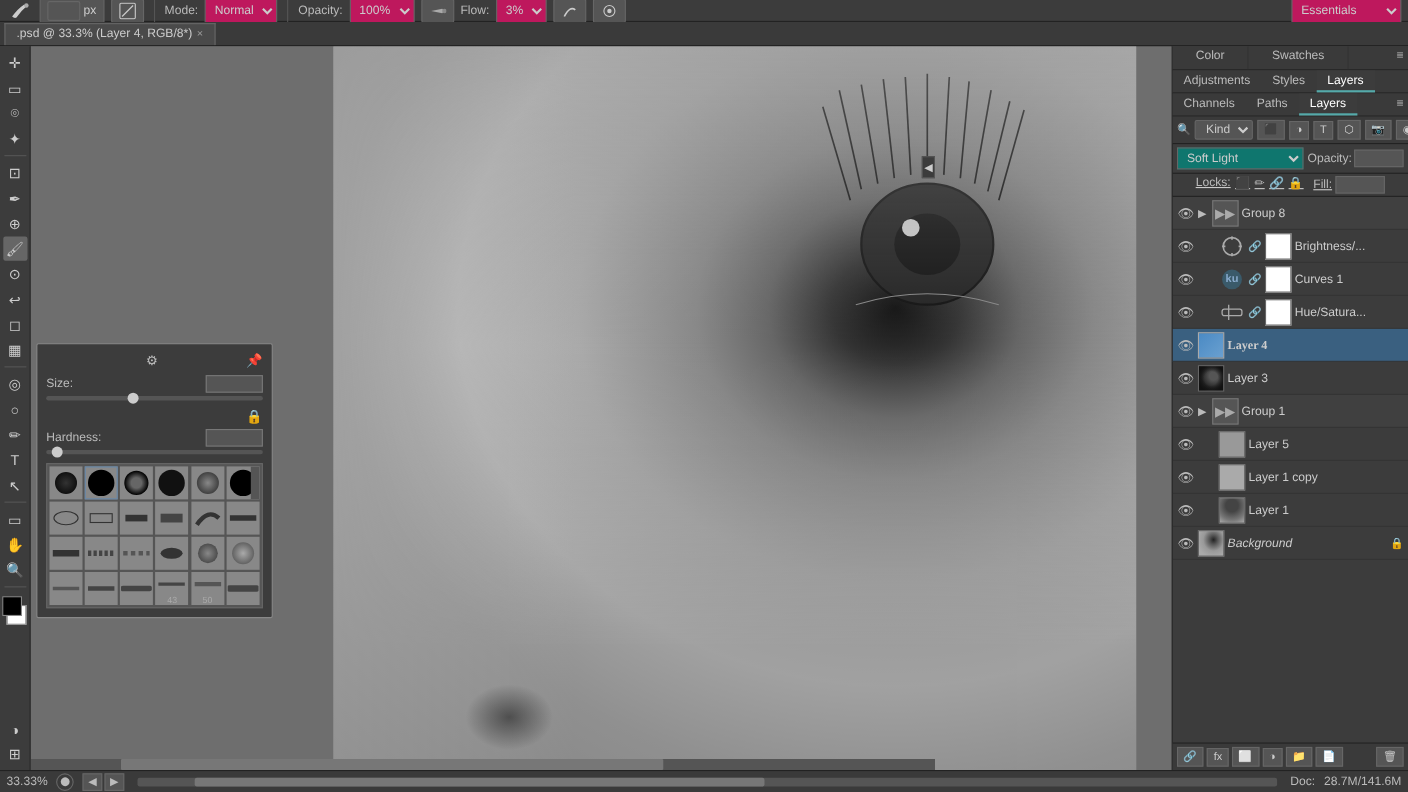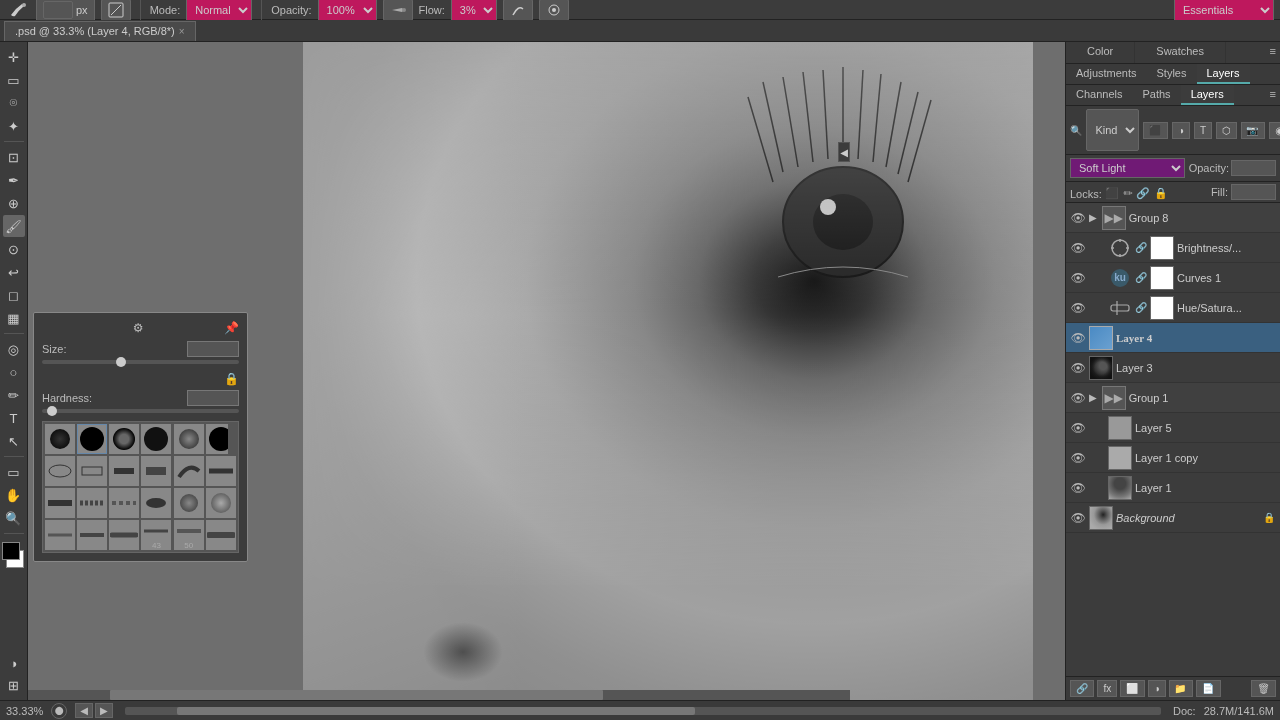"Kind" .layers-search { padding: 13px 4px -> 1px 4px; text-align: none -> right }
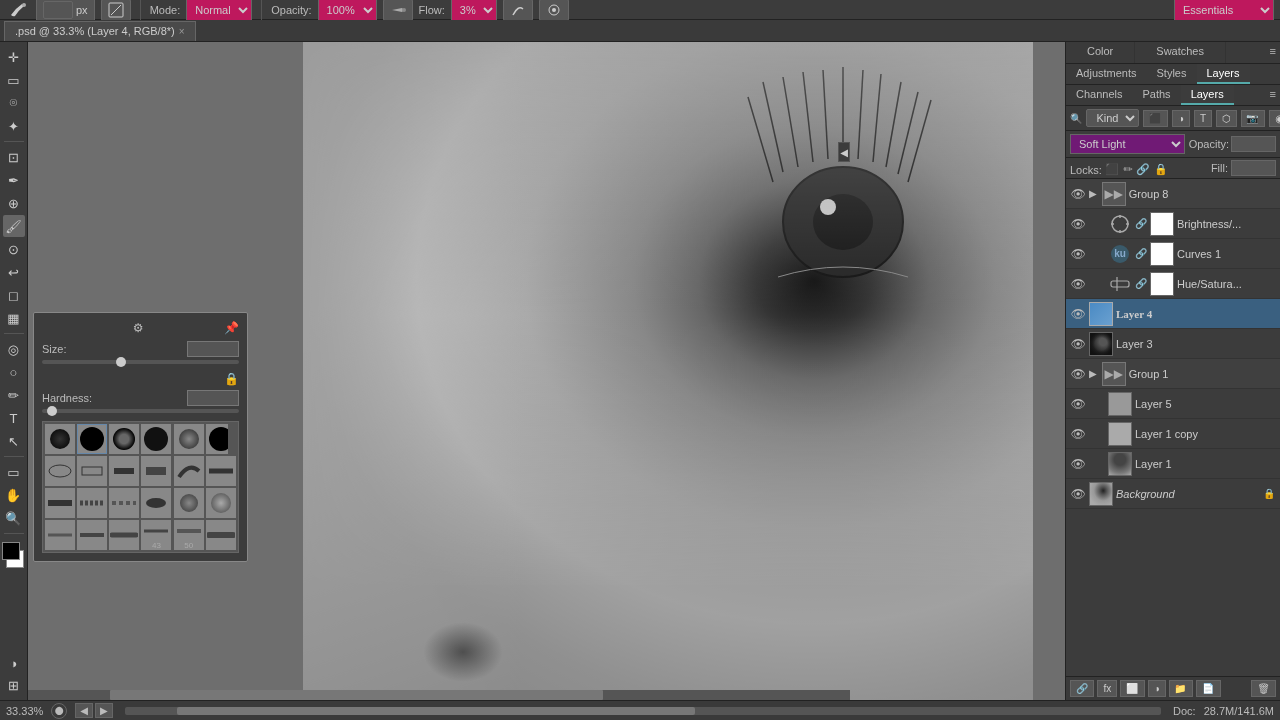"Soft Light" .blend-select { background: #701a75 -> #0f766e }
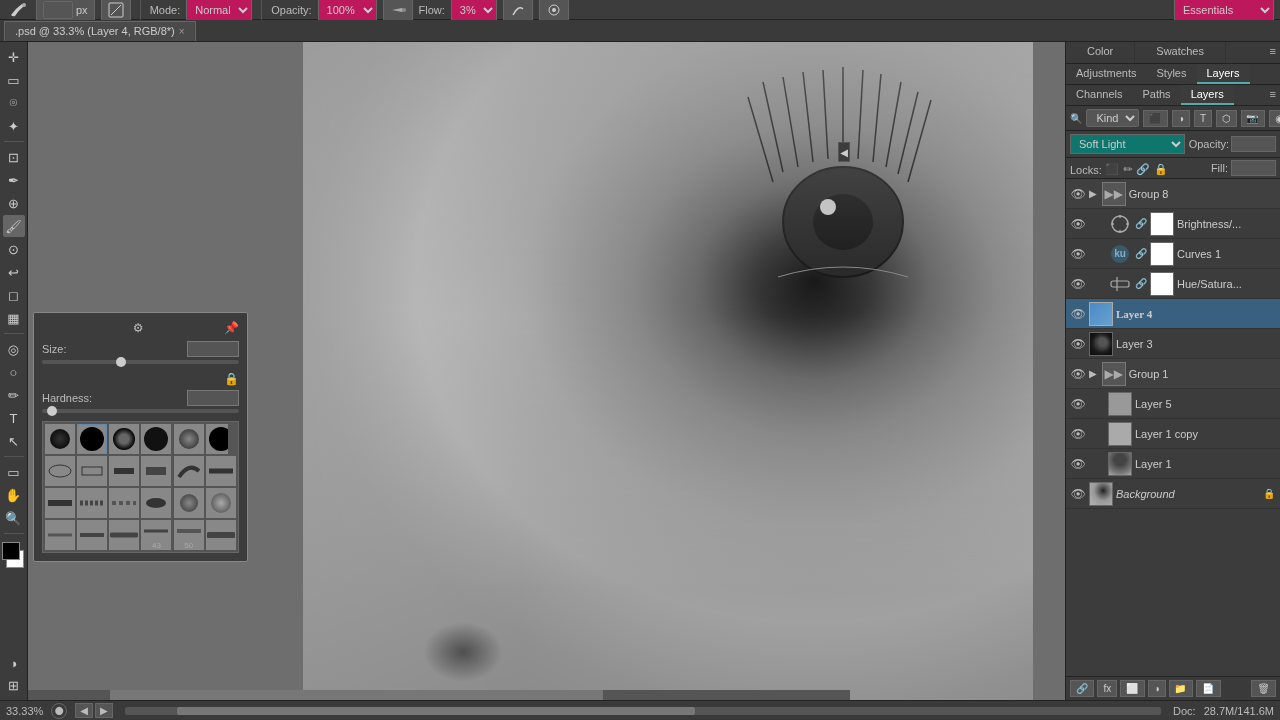"Locks:" .locks-row { align-items: flex-end -> flex-start; padding: 2px 4px -> 2px 21px; text-decoration: none -> underline }
